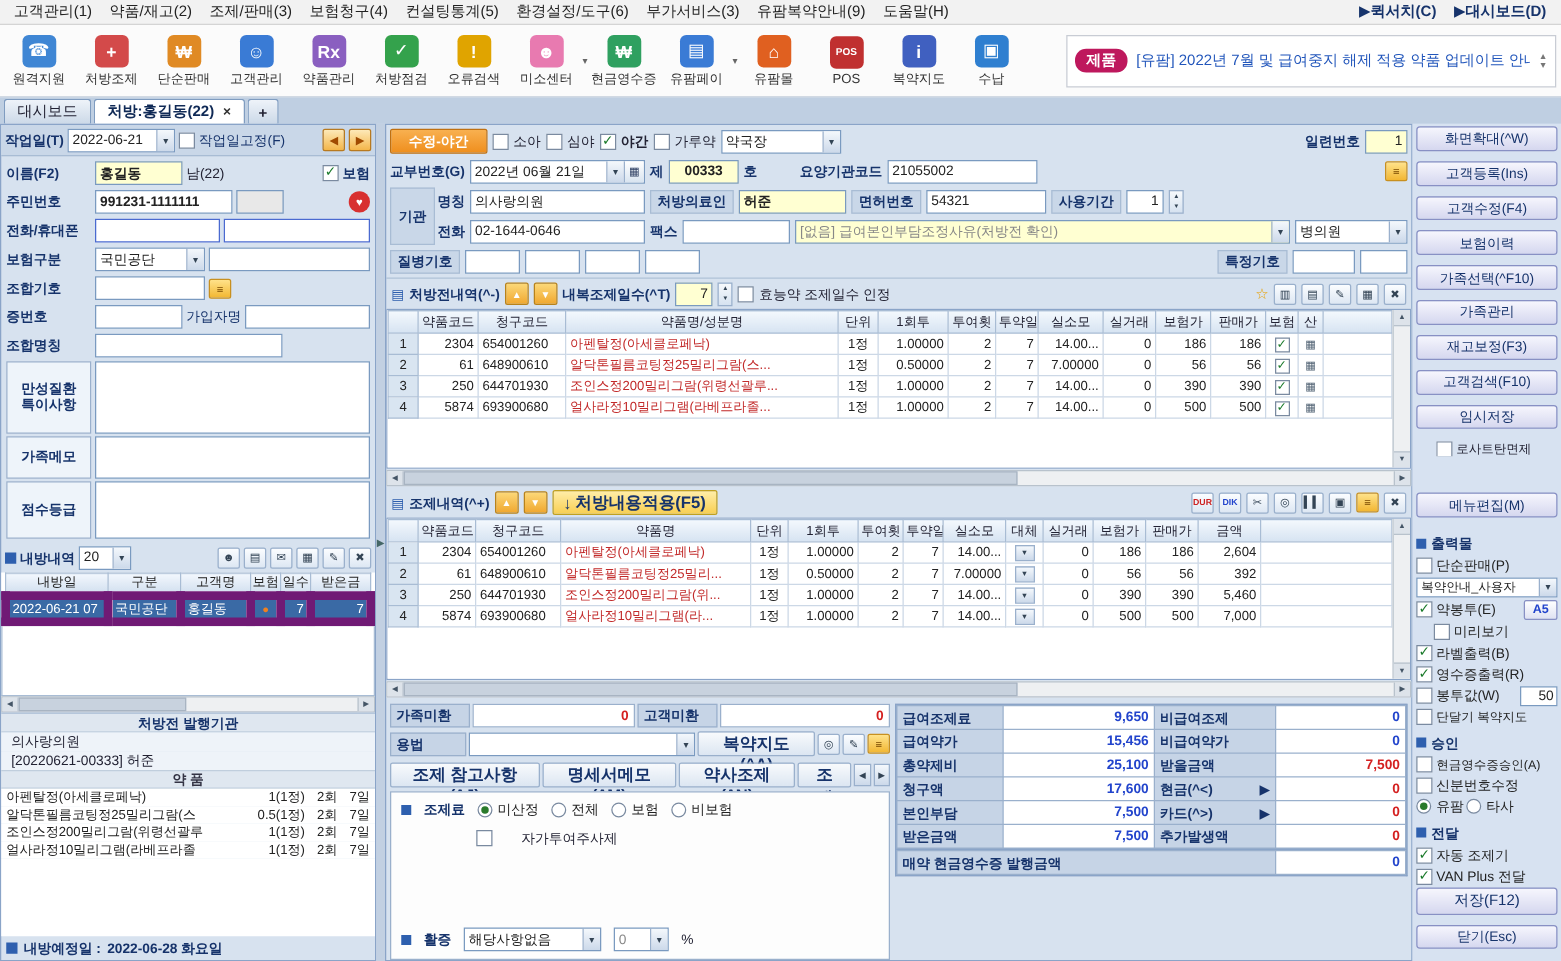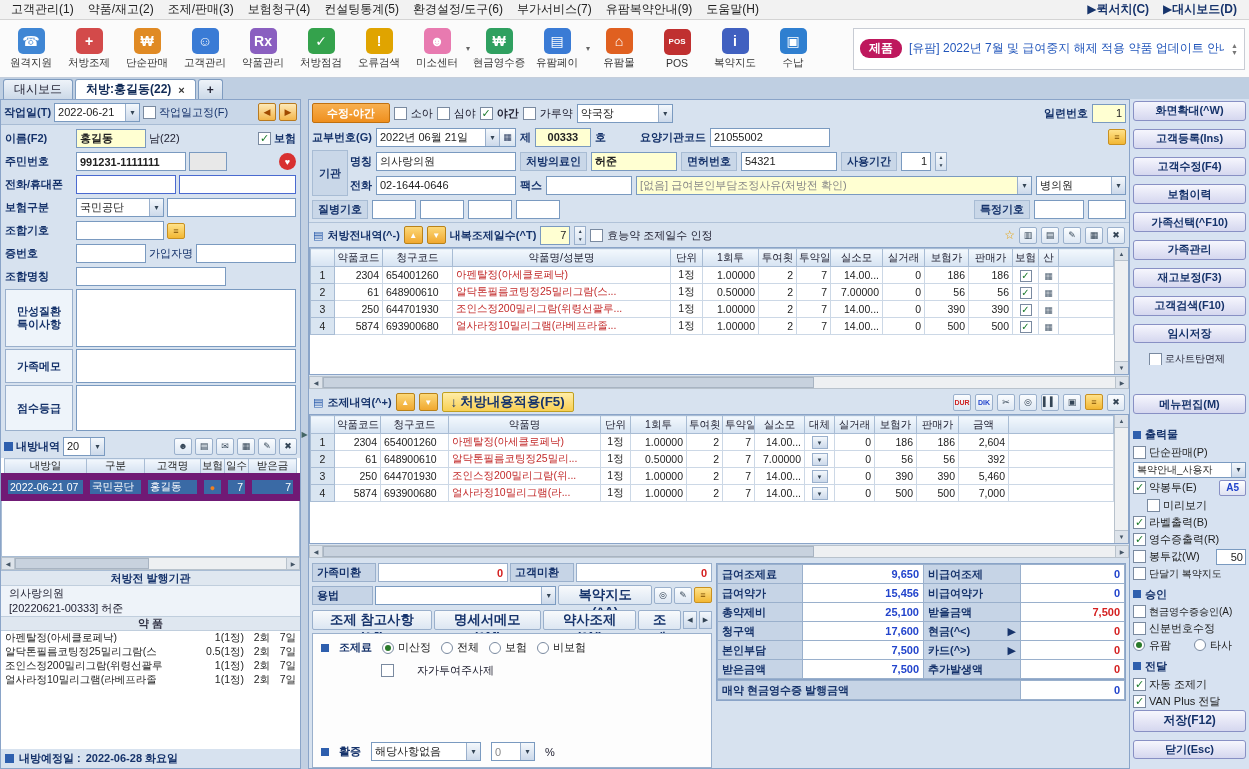"부가서비스(7)" span.menu-item { text: 7 -> 3 }
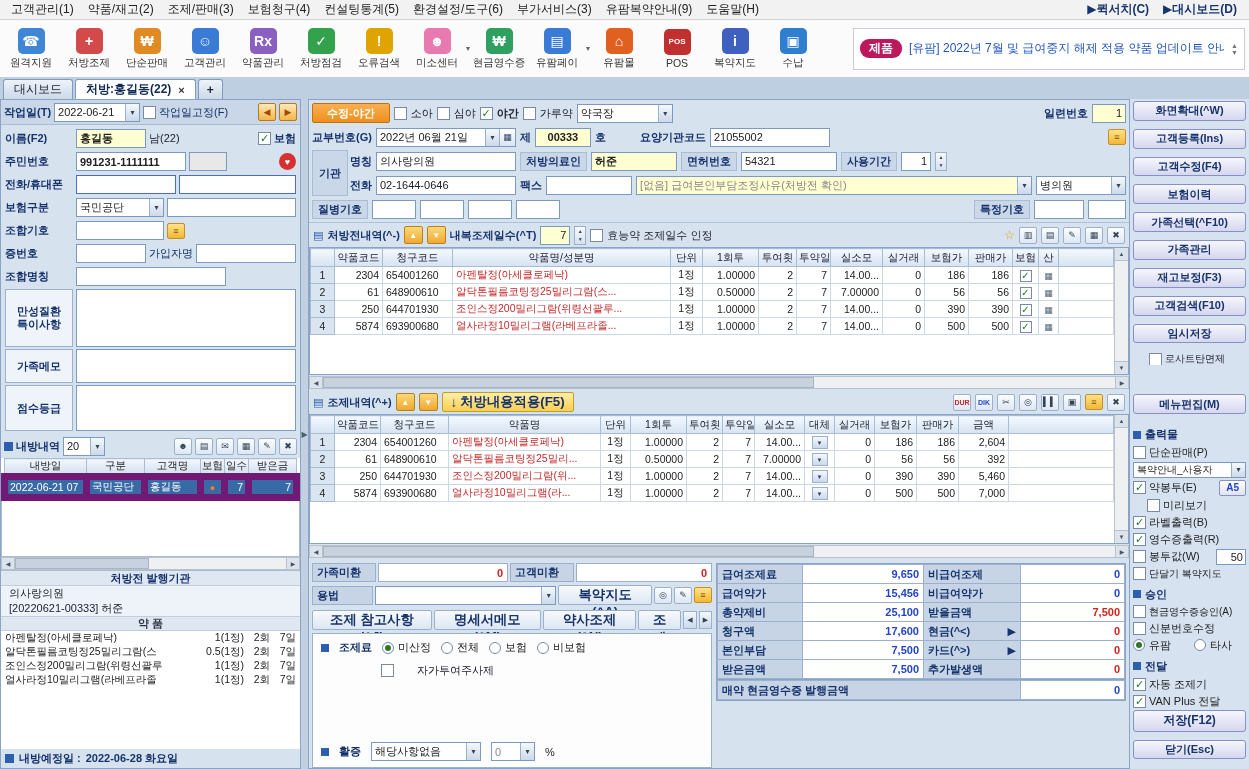"화면확대(^W)" .sb-btn { font-weight: bold -> normal }
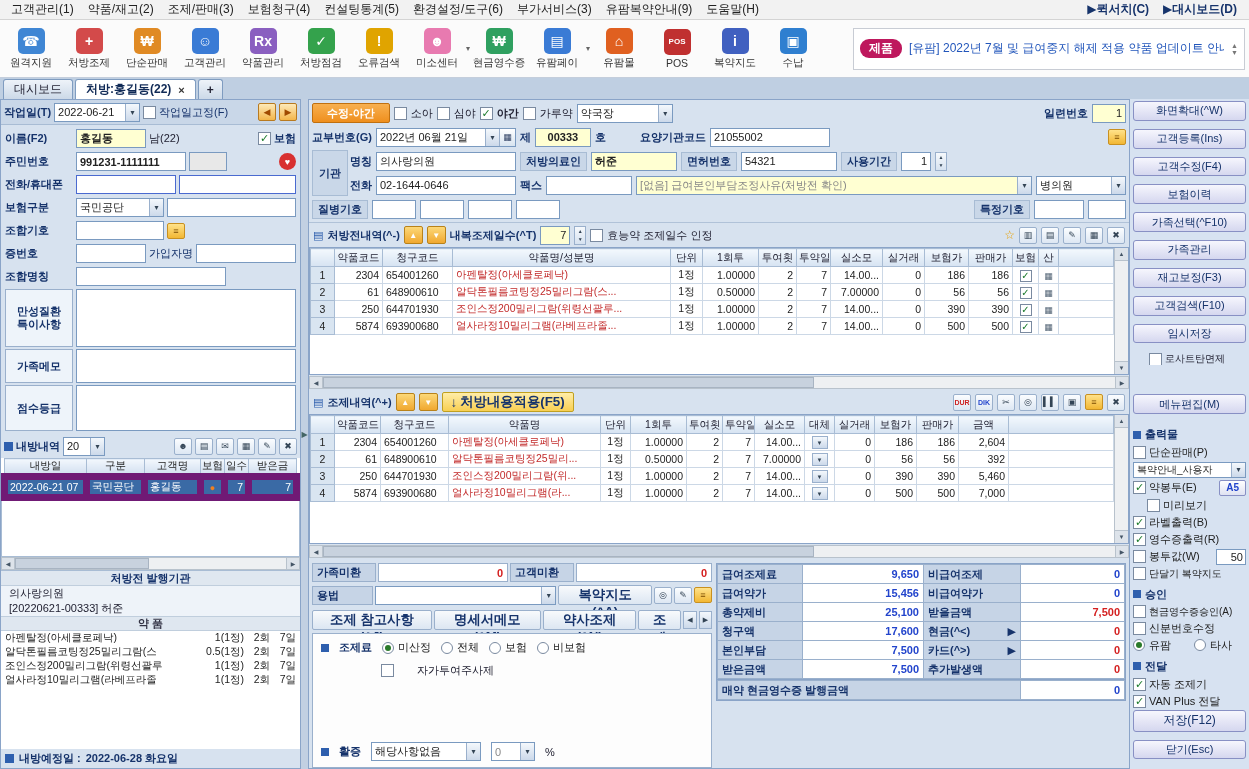"유팜" div.sb-row { gap: 23px -> 2px }
